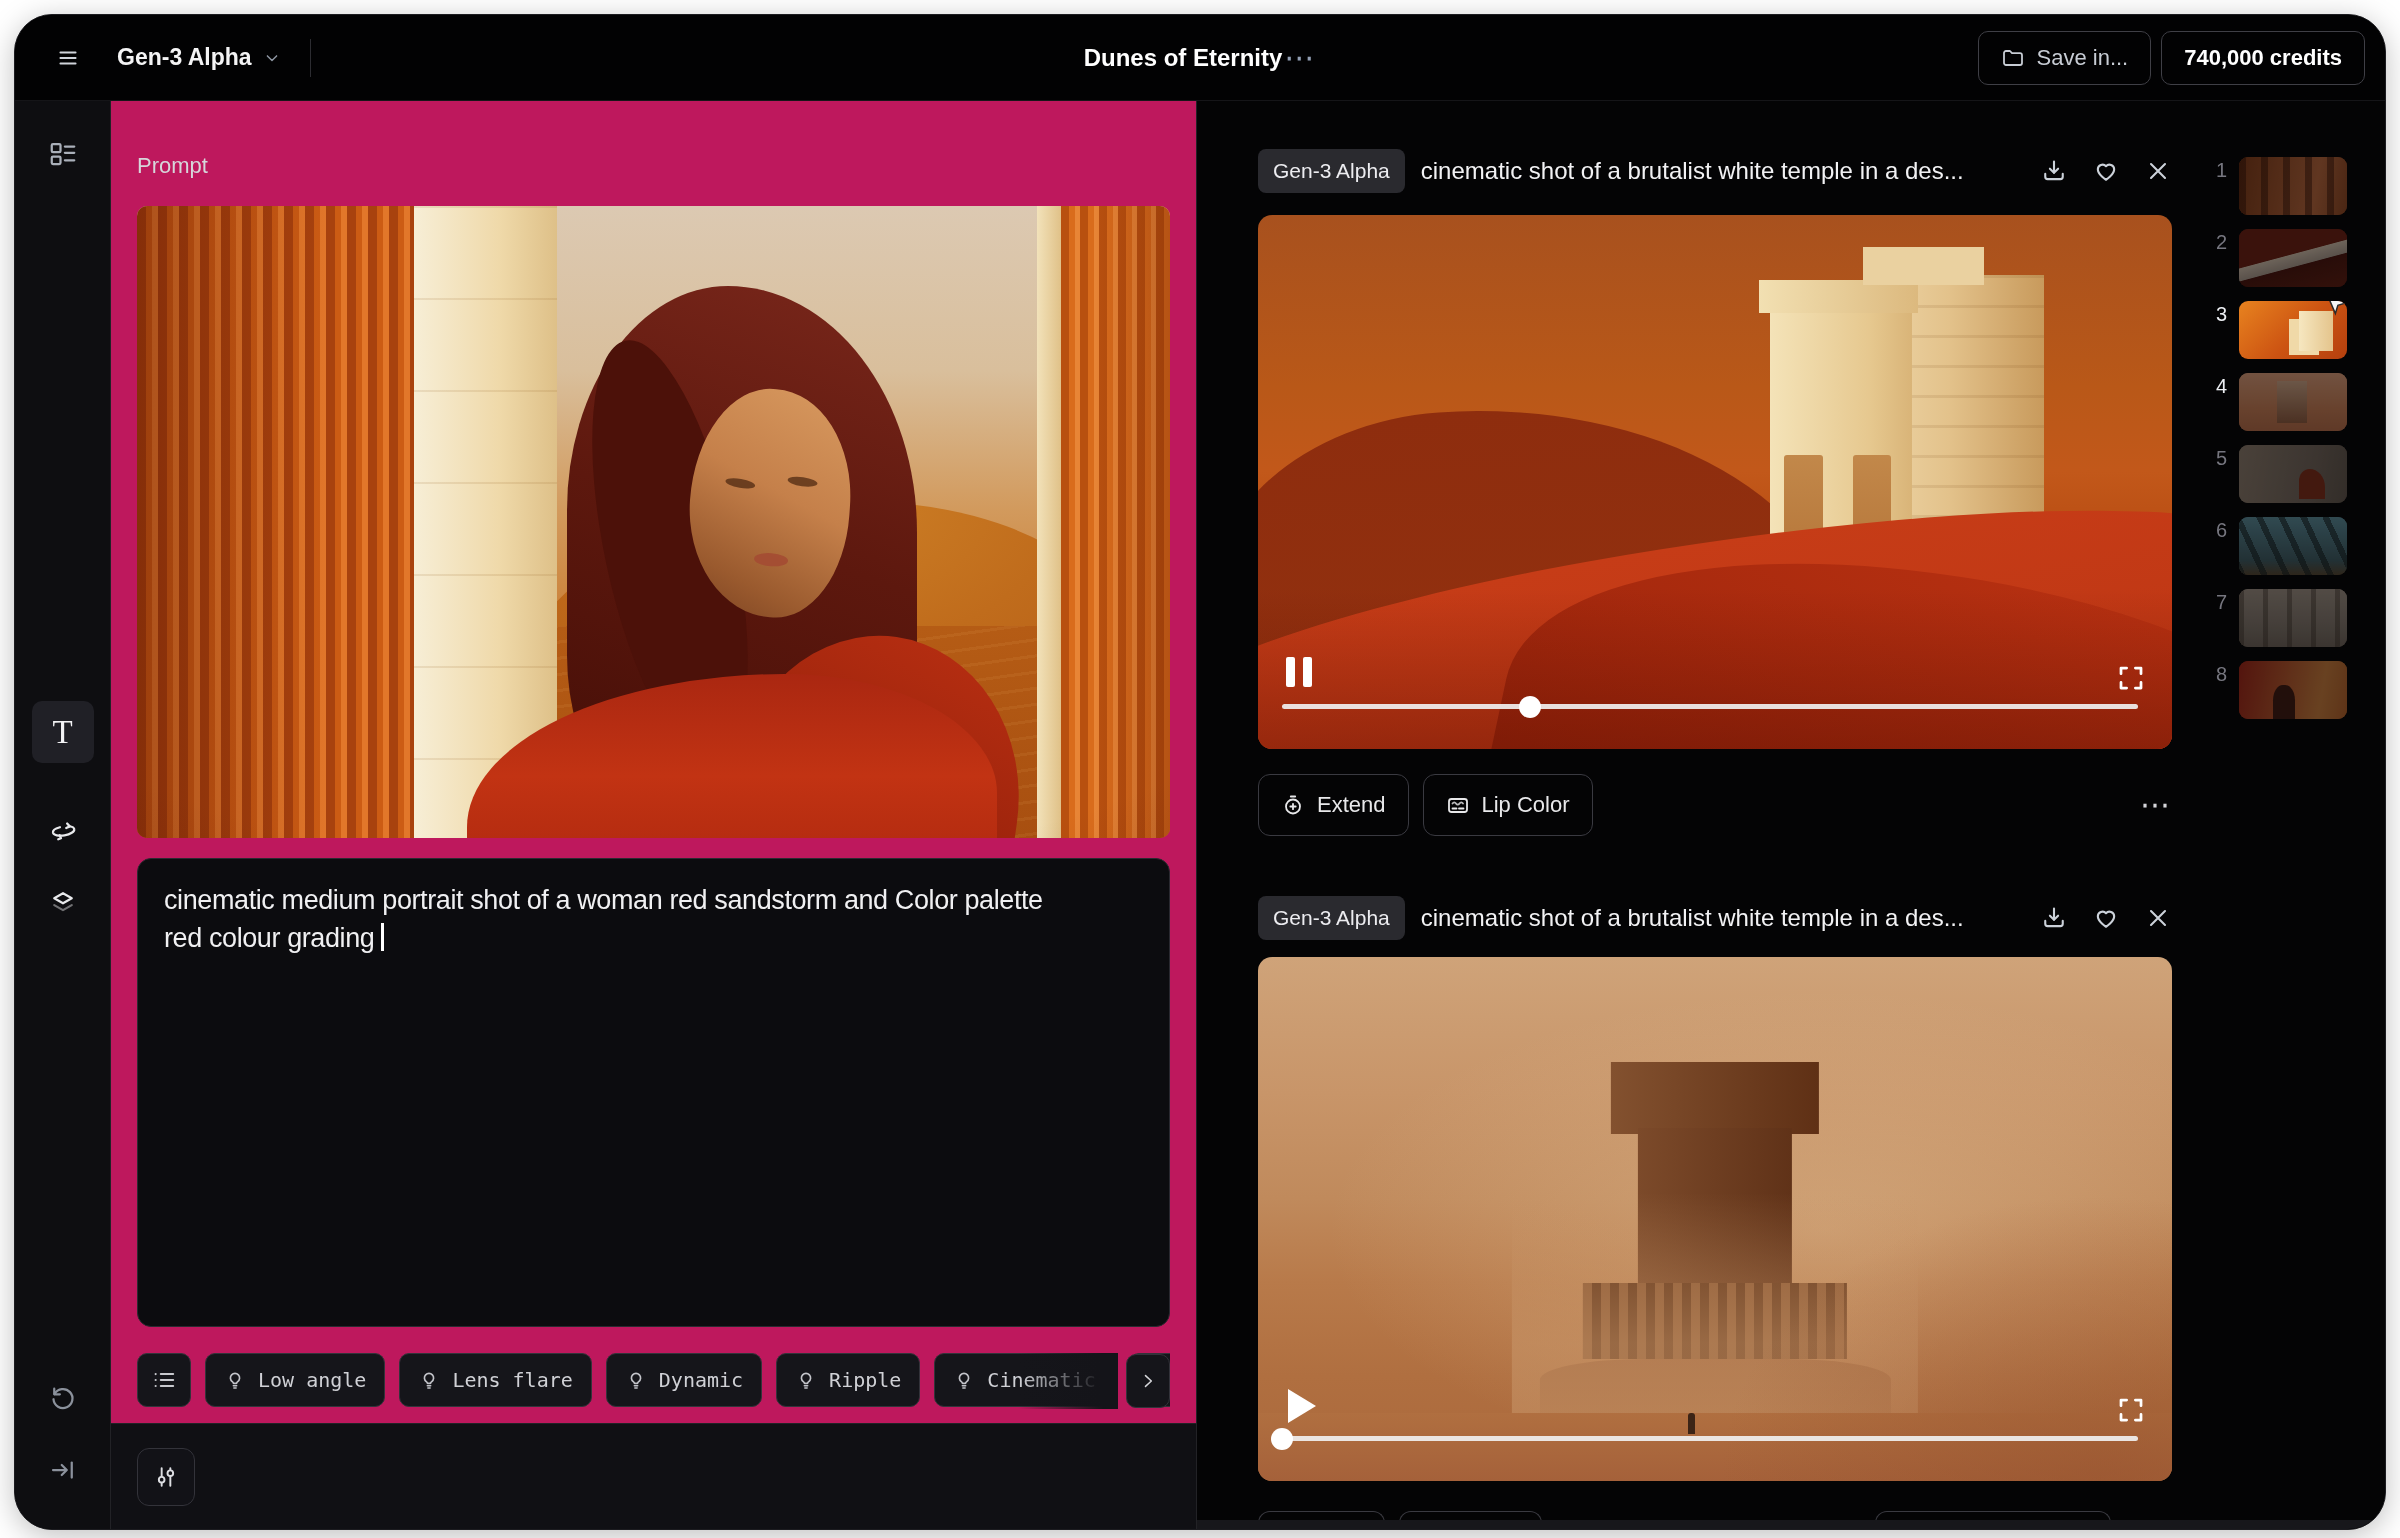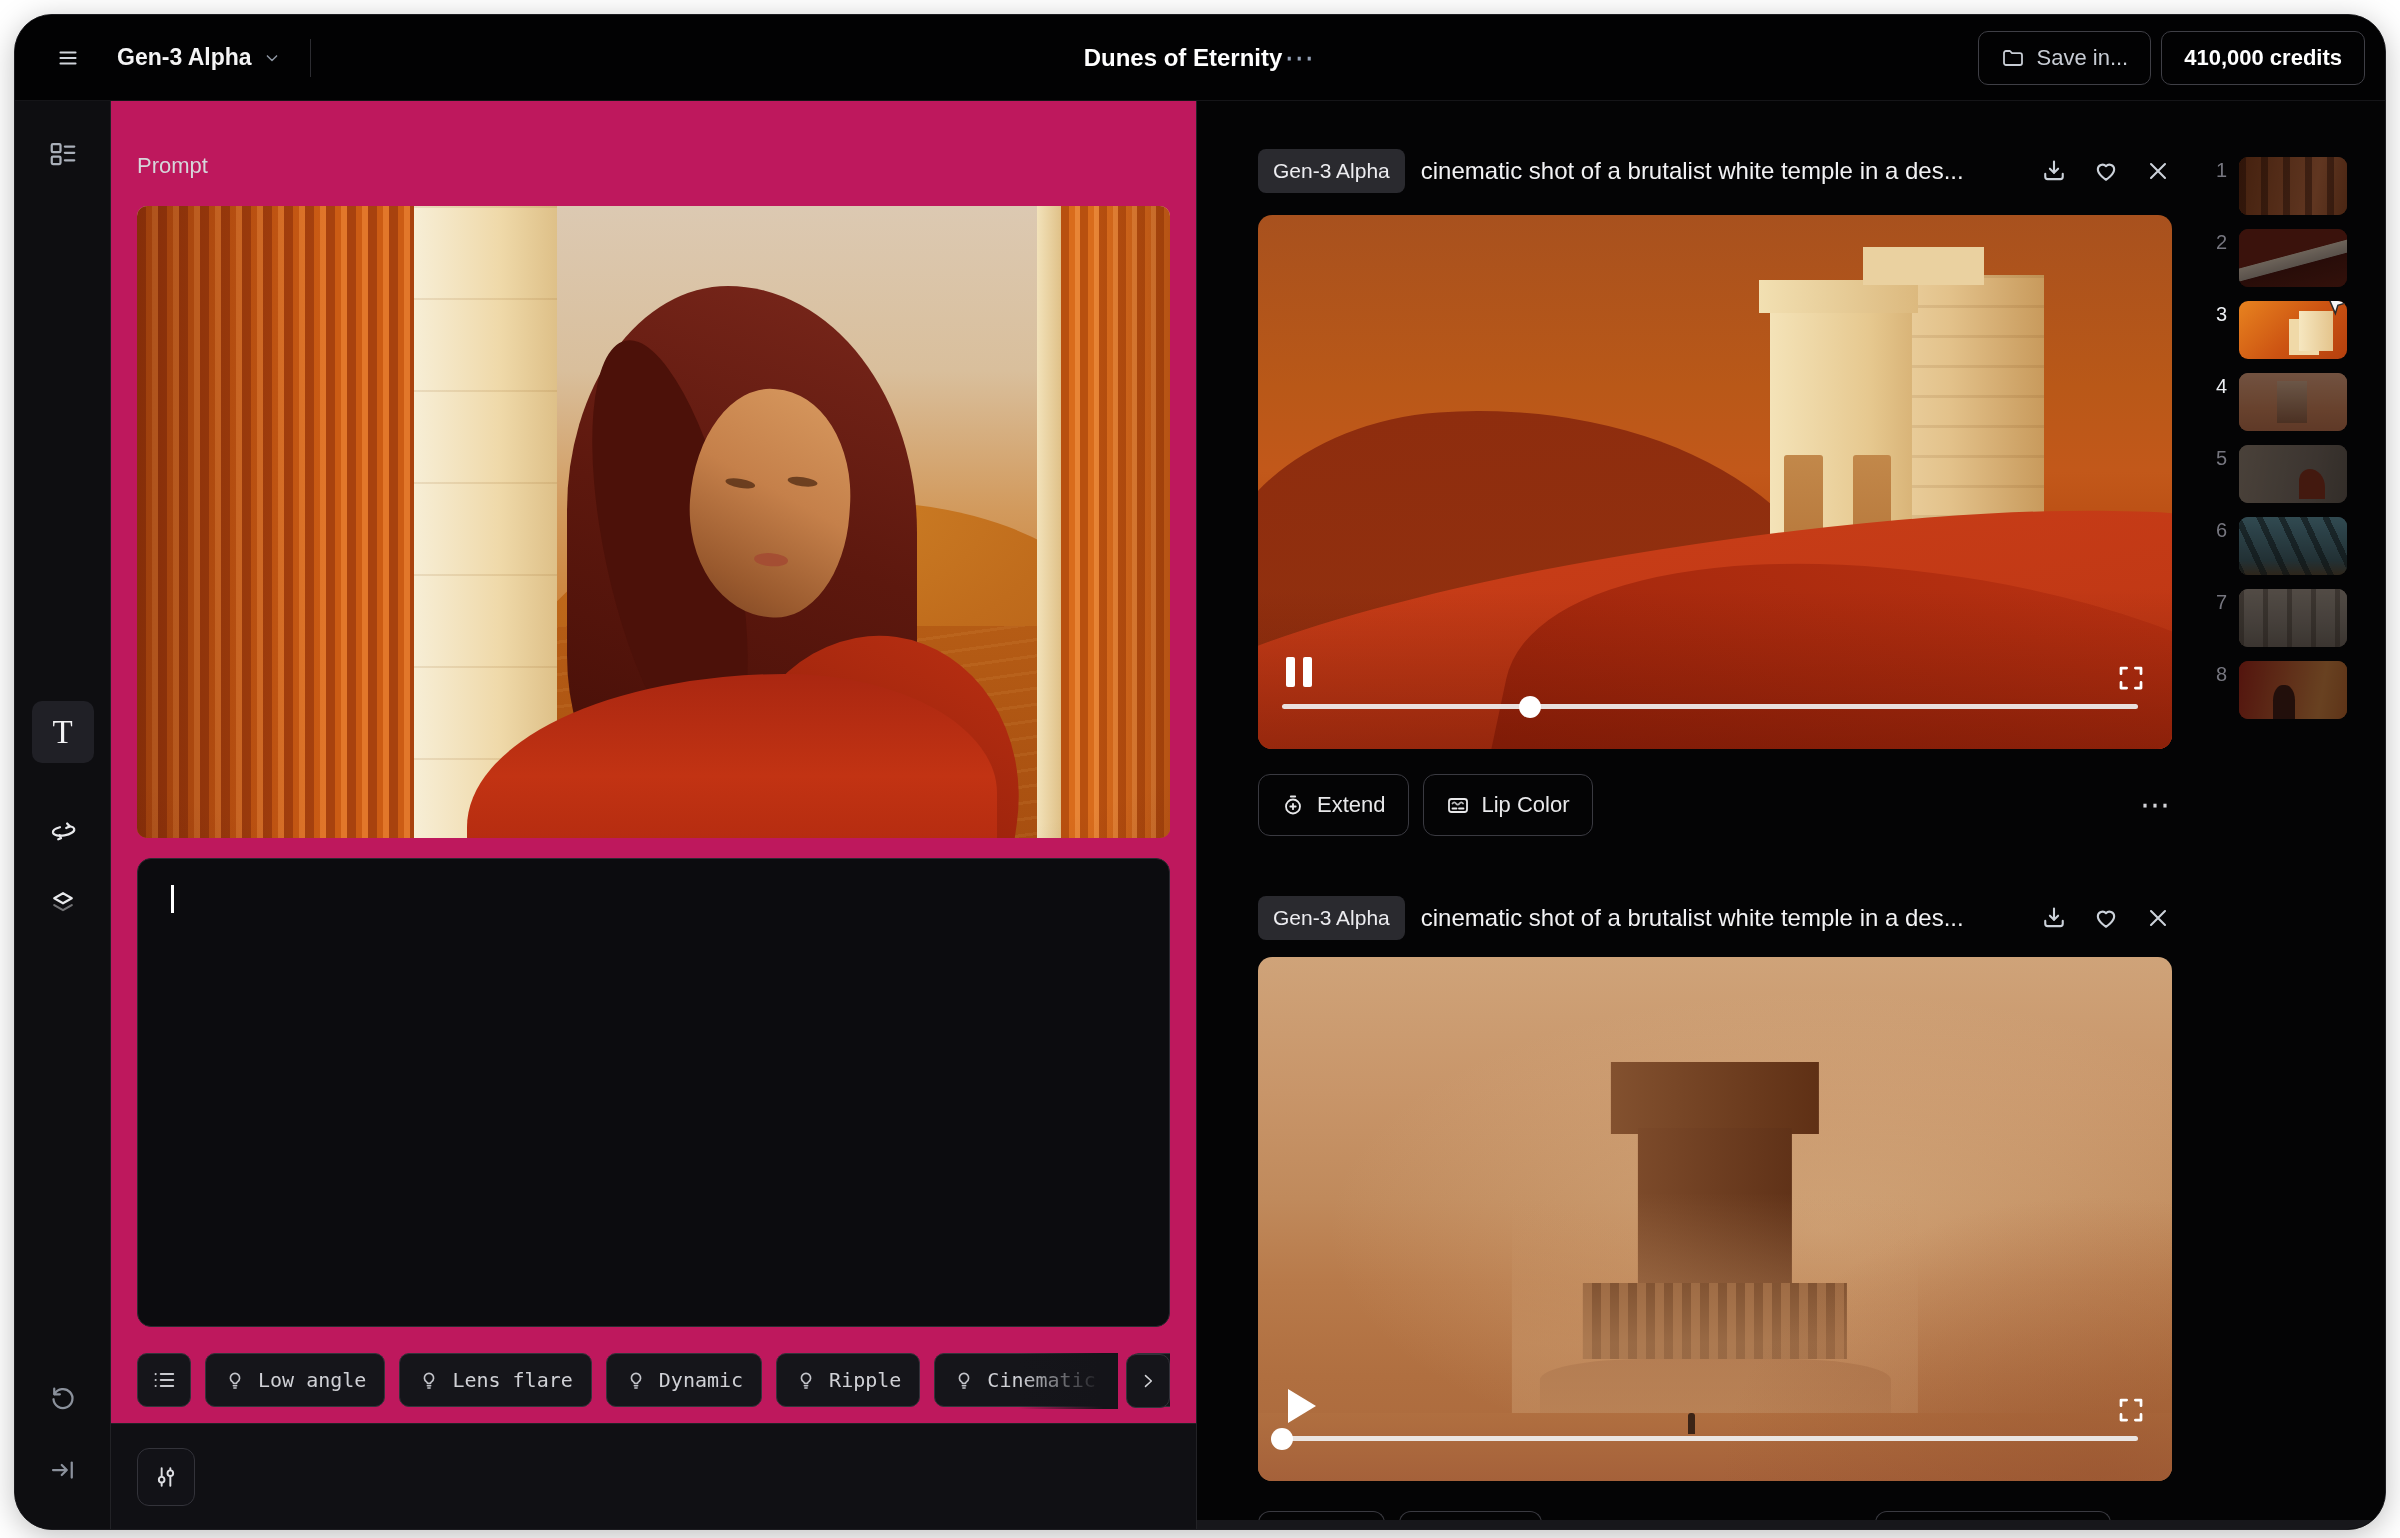"410,000 credits" span { text: 410,000 -> 740,000 }
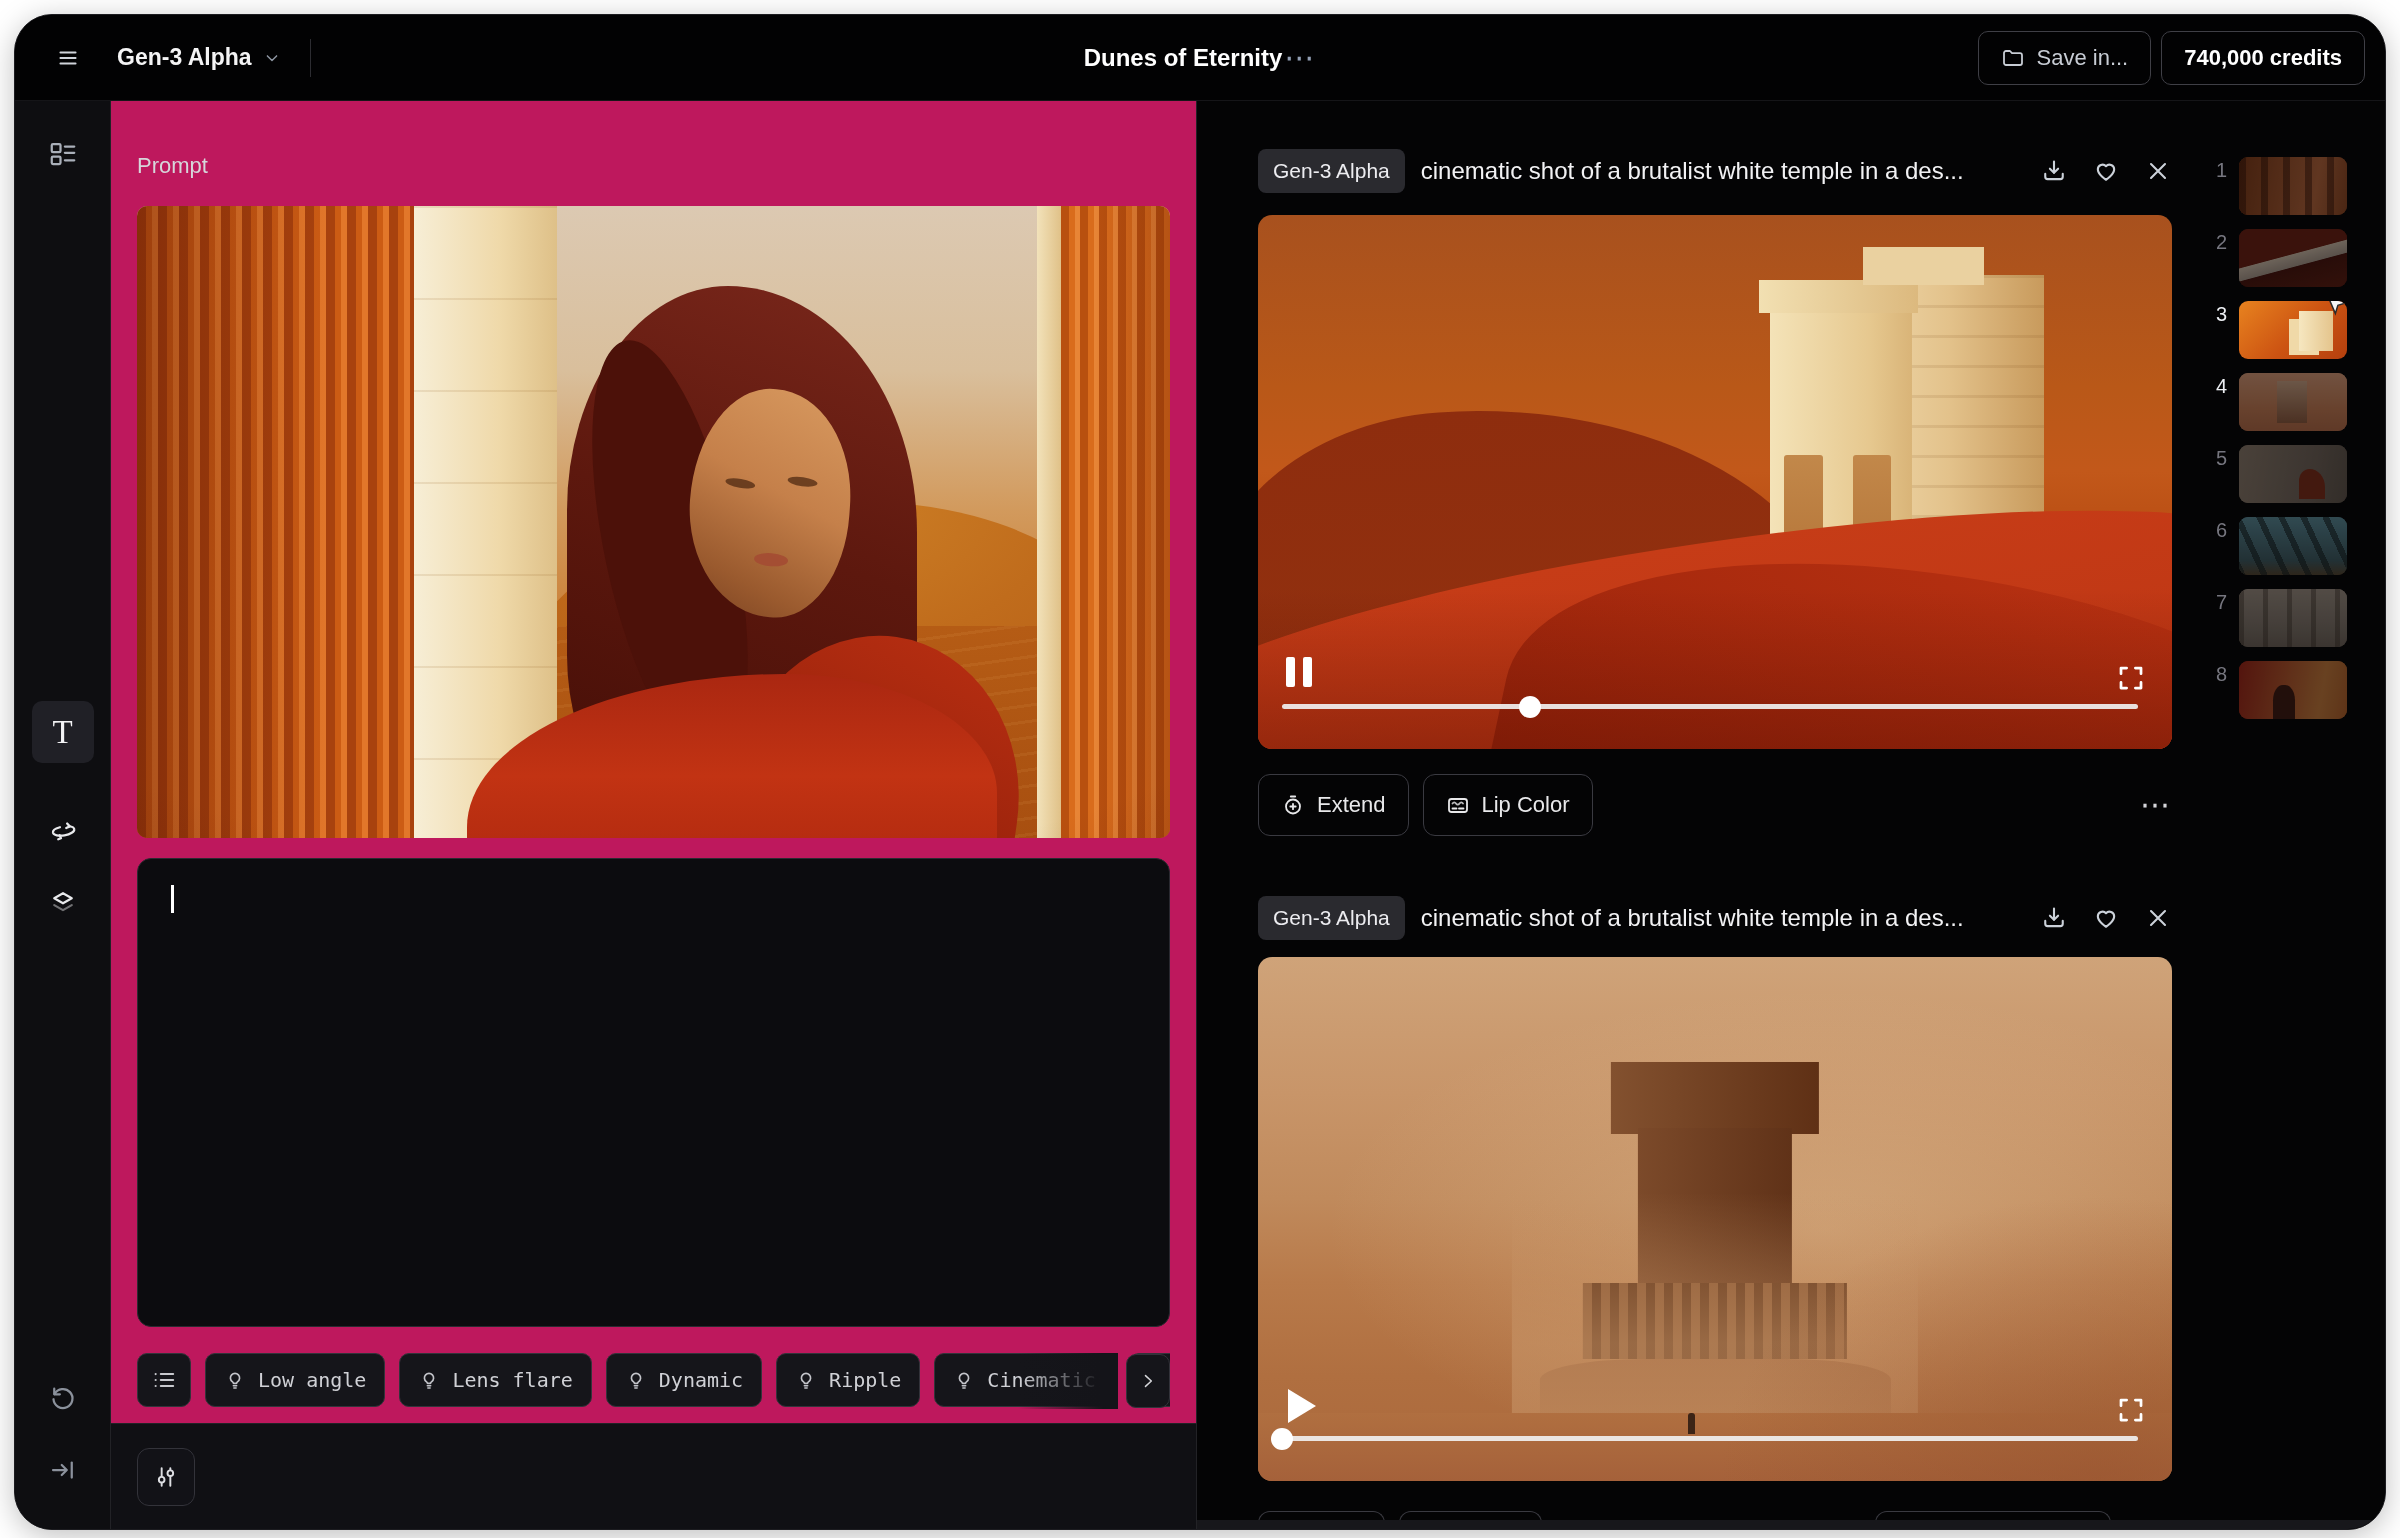"cinematic medium portrait shot of" span.prompt-text { html: none -> <span>cinematic medium portrait shot of a woman red sandstorm and Color palette red colour grading</span> }
